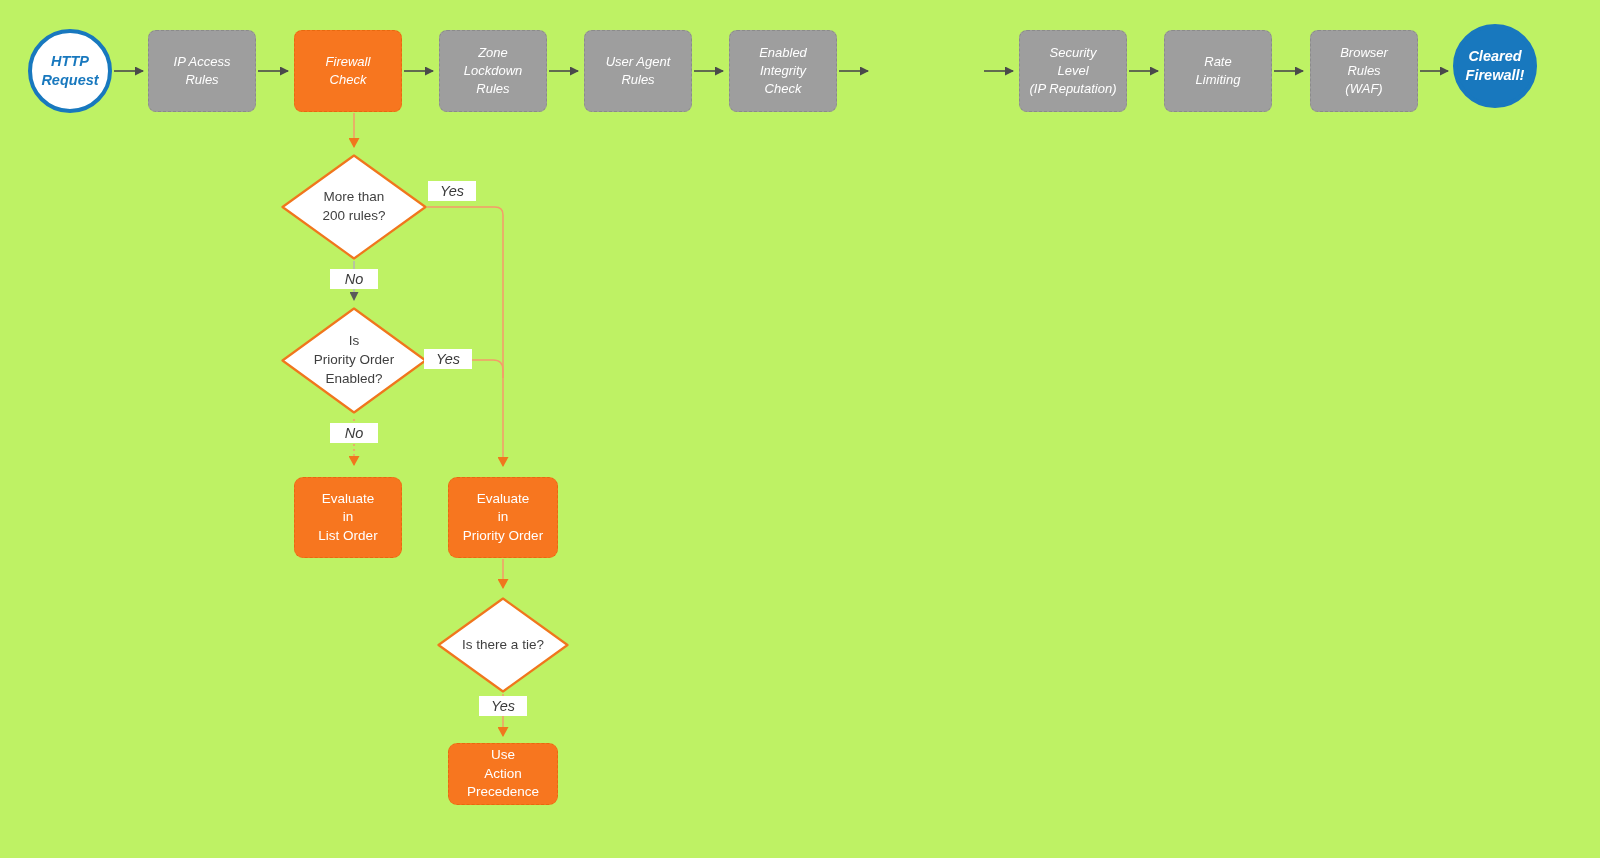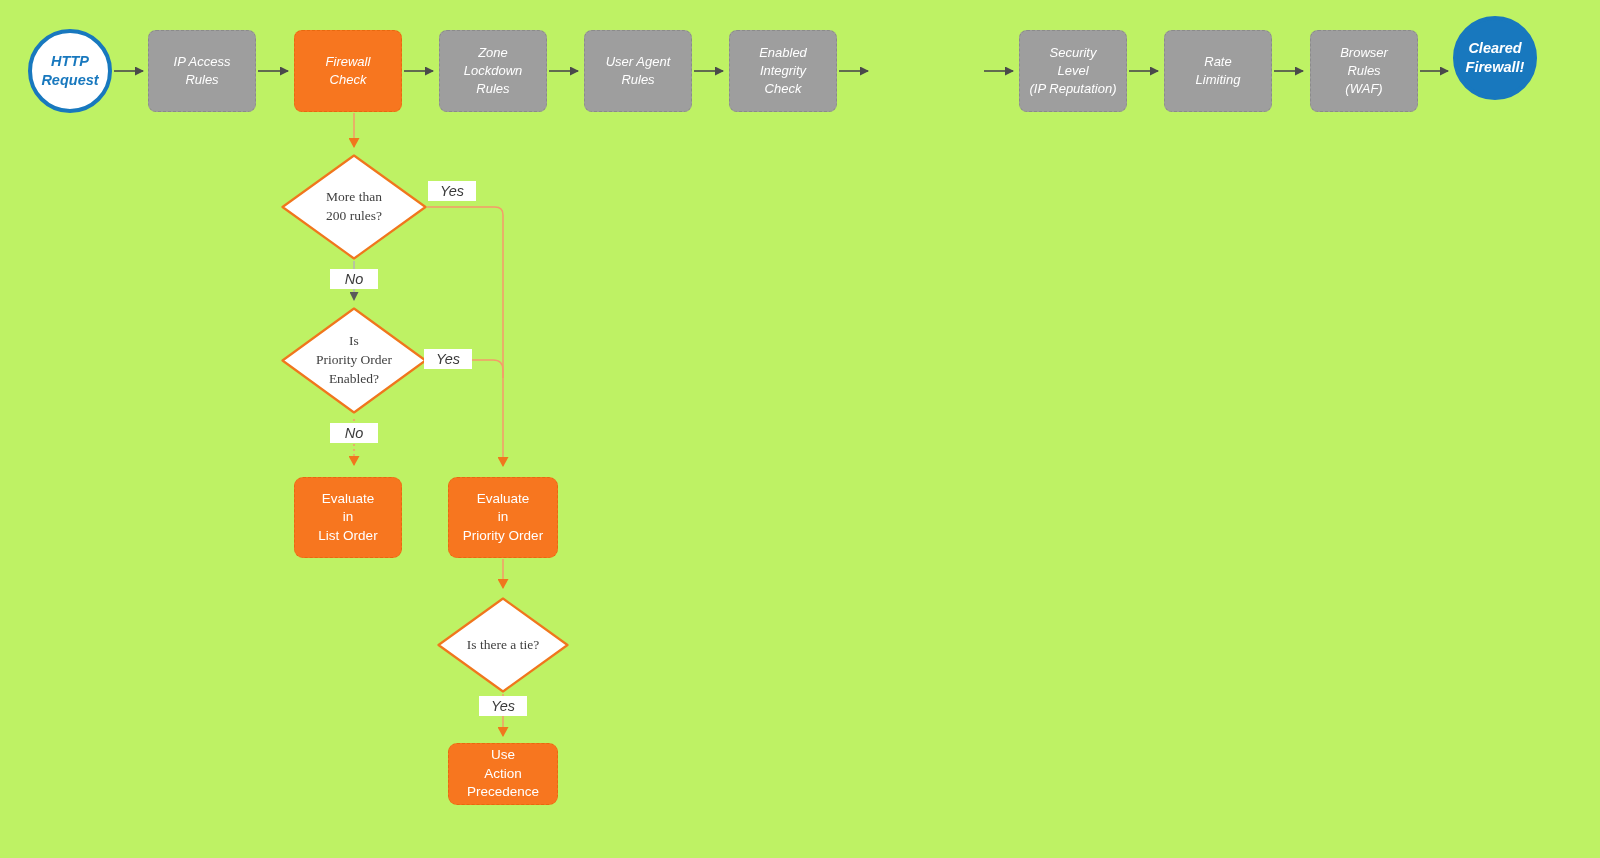"Cleared" .circle.end { top: 16px -> 24px }
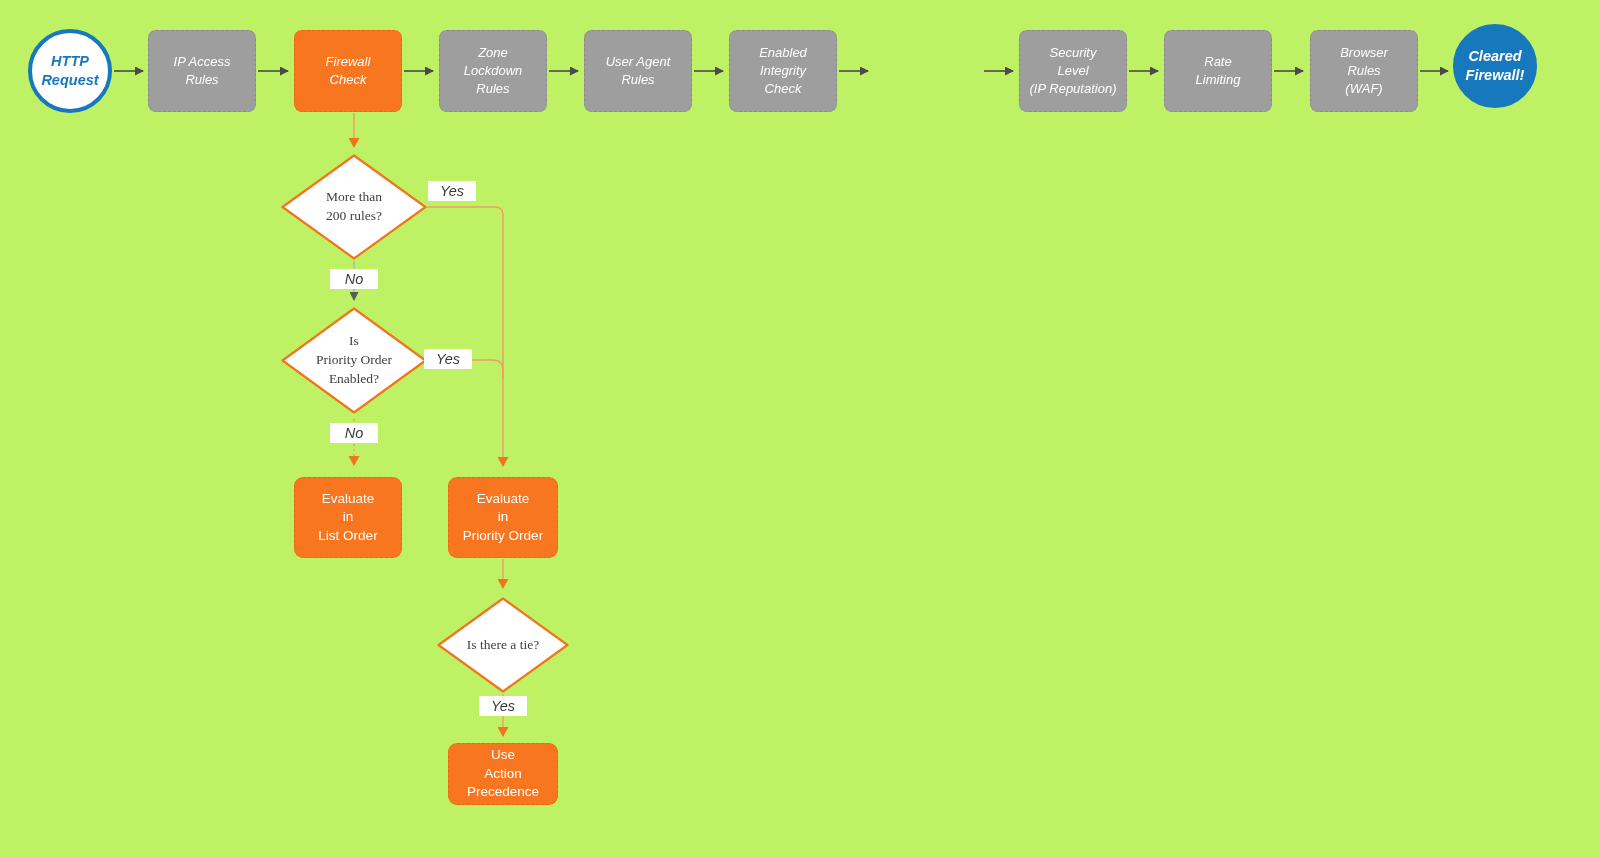"More than" .diamond .dlbl { font-family: Liberation Serif, serif -> none }
